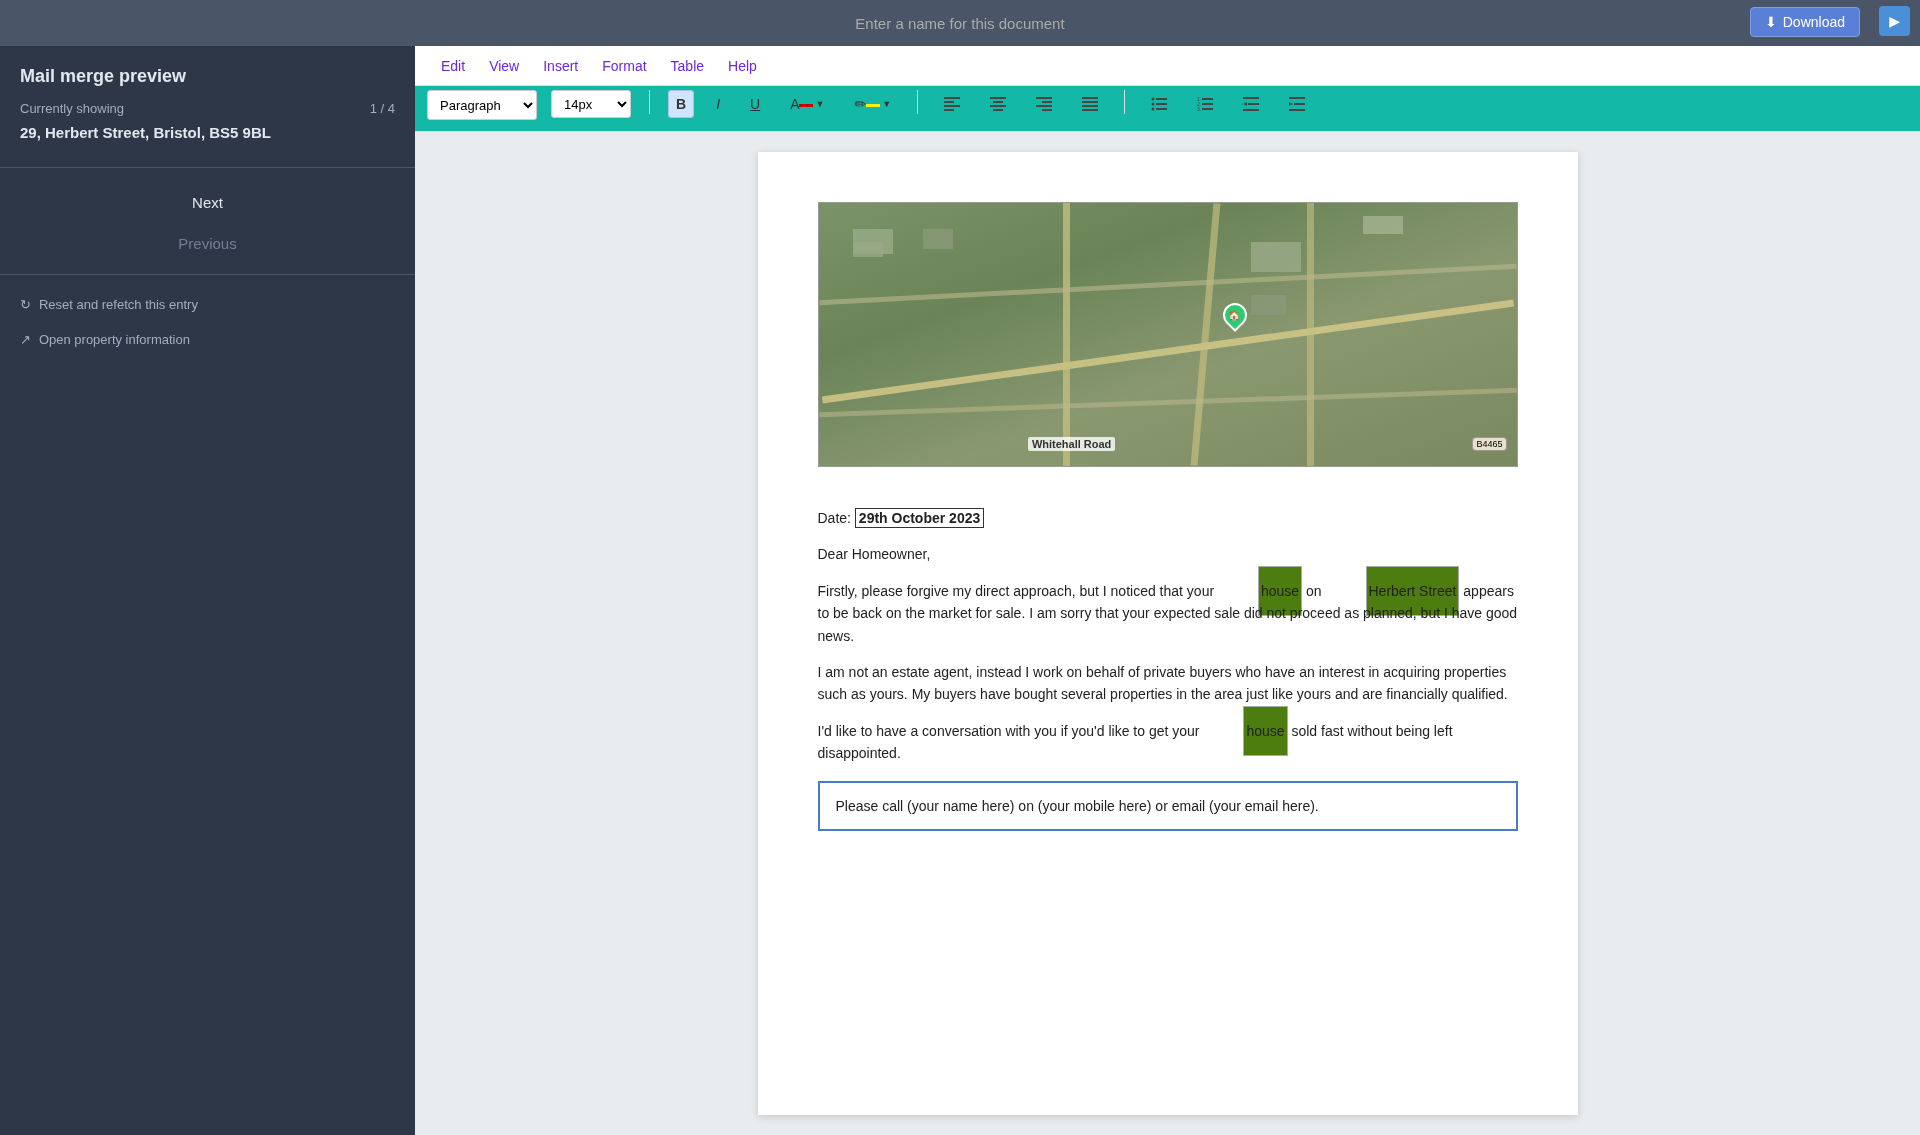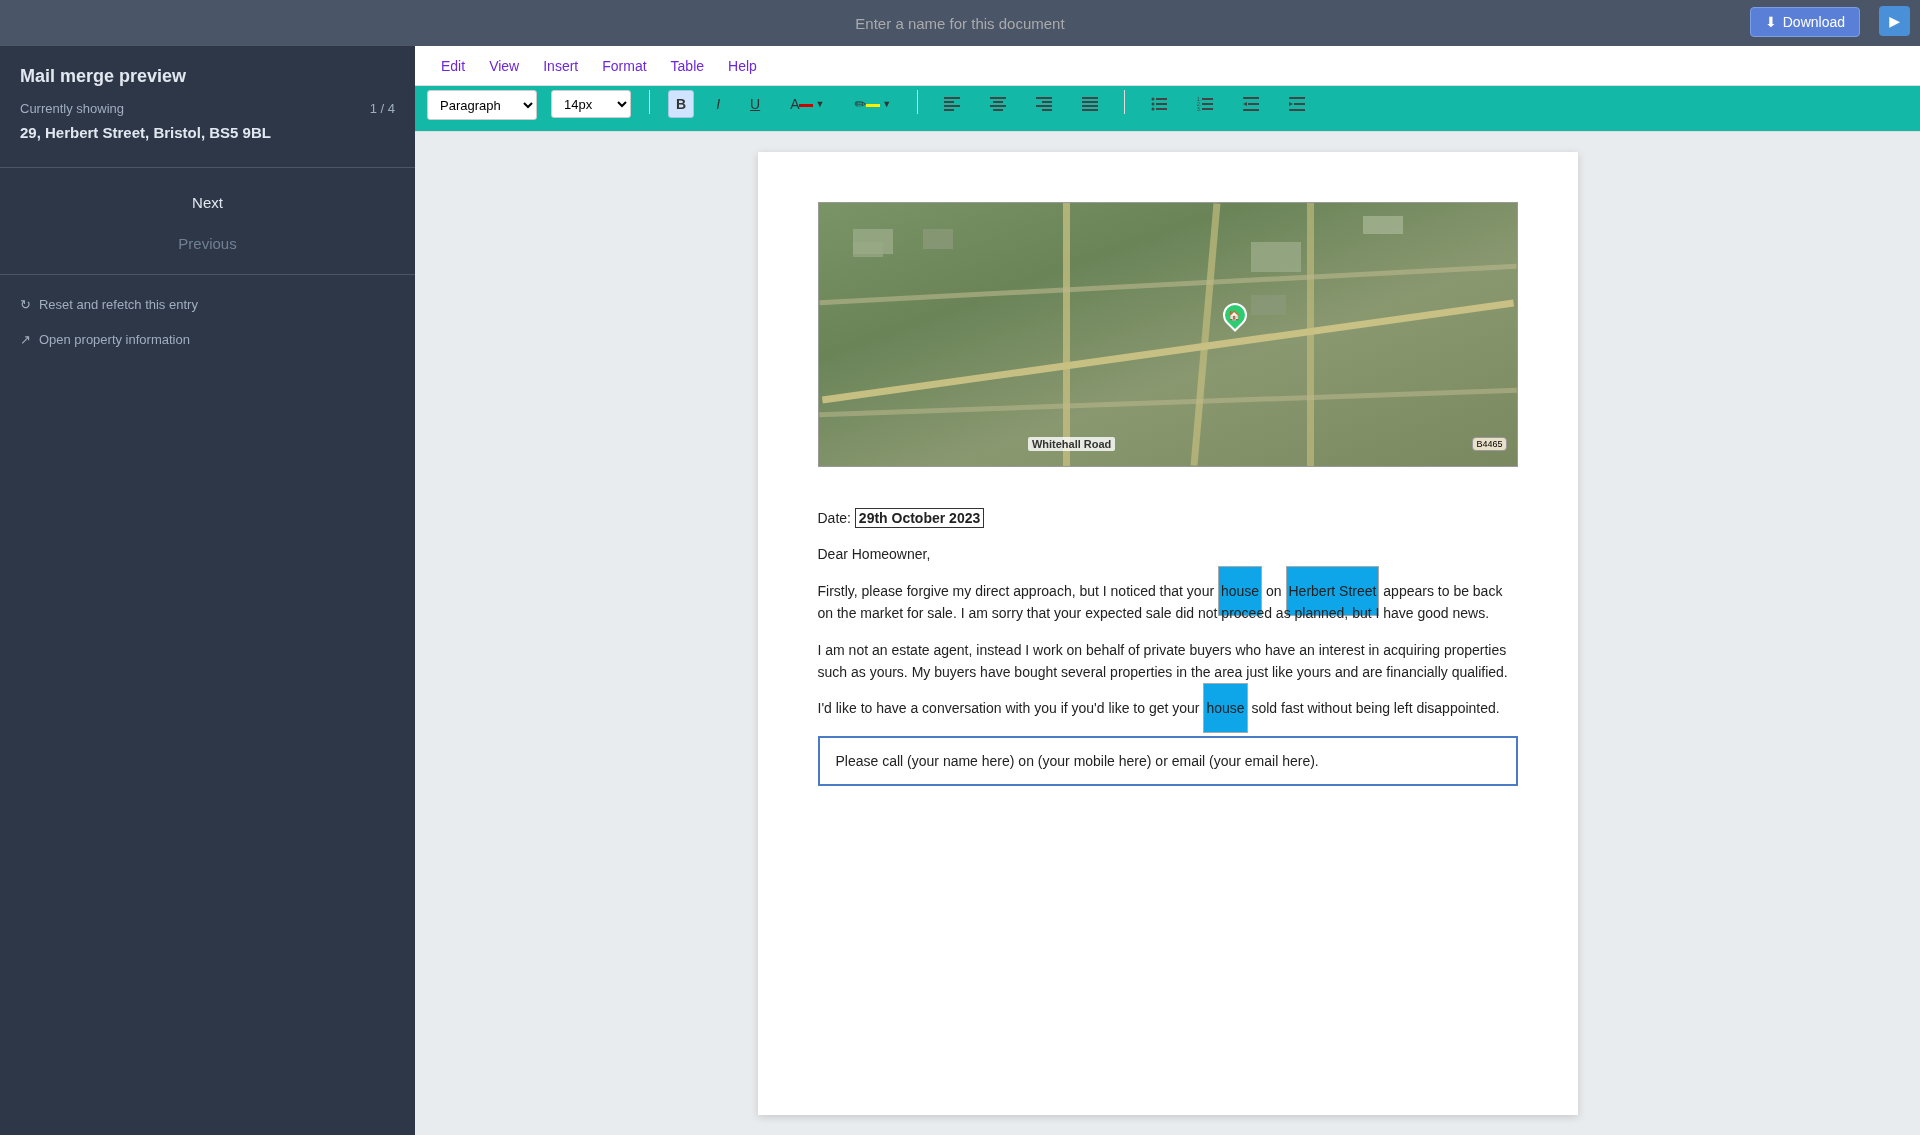"house" .field-box { background: #0ea5e9 -> #4d7c0f; margin-left: none -> 40px }
